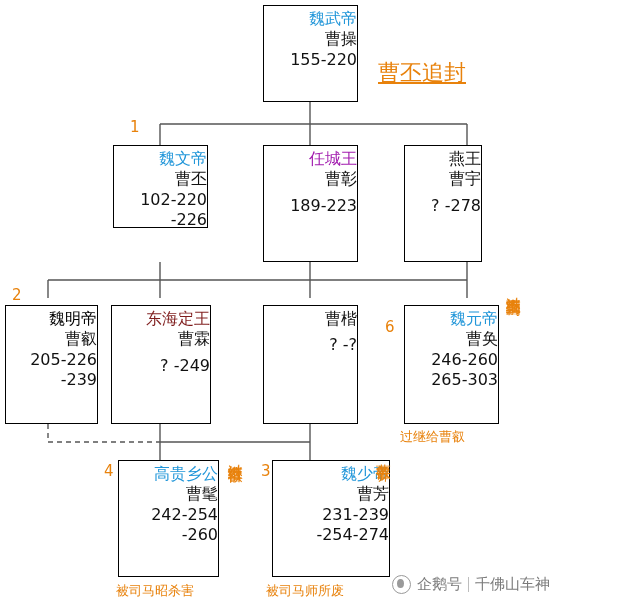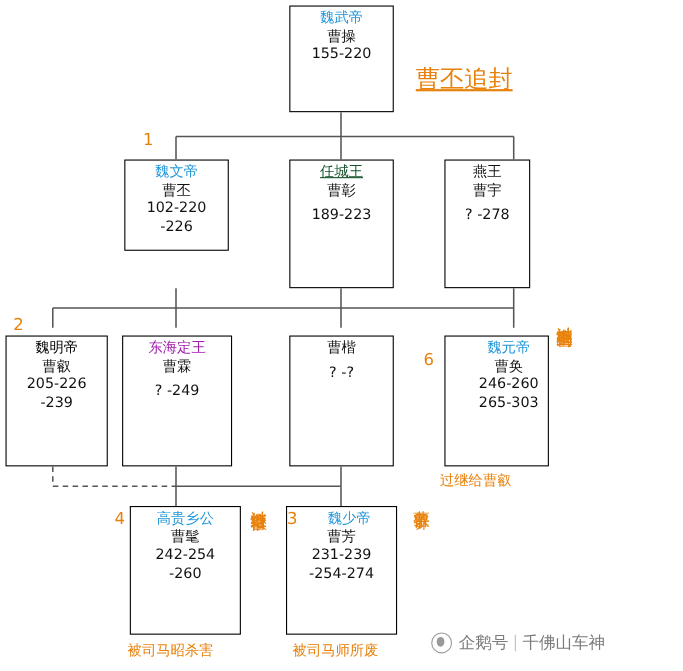"魏武帝" .node { font-size: 13px -> 16px; text-align: center -> right }
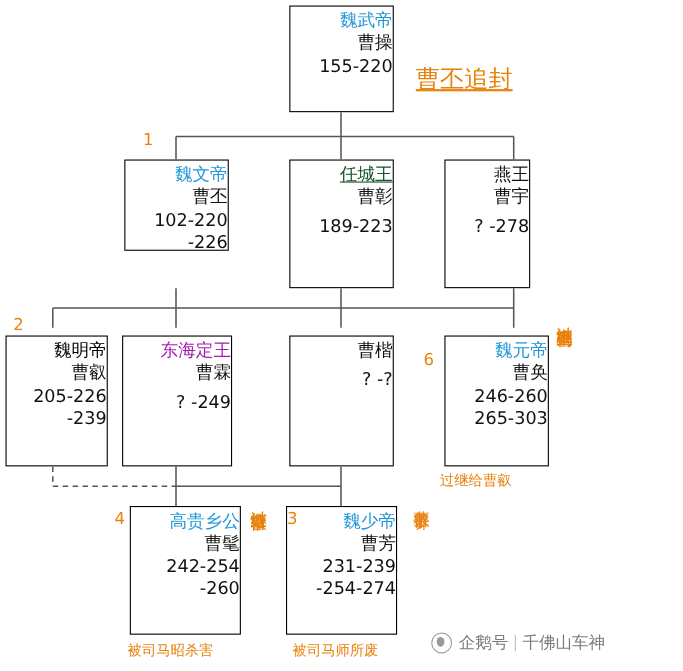"任城王" span.title { color: #14532d -> #a21caf; text-decoration: underline -> none }
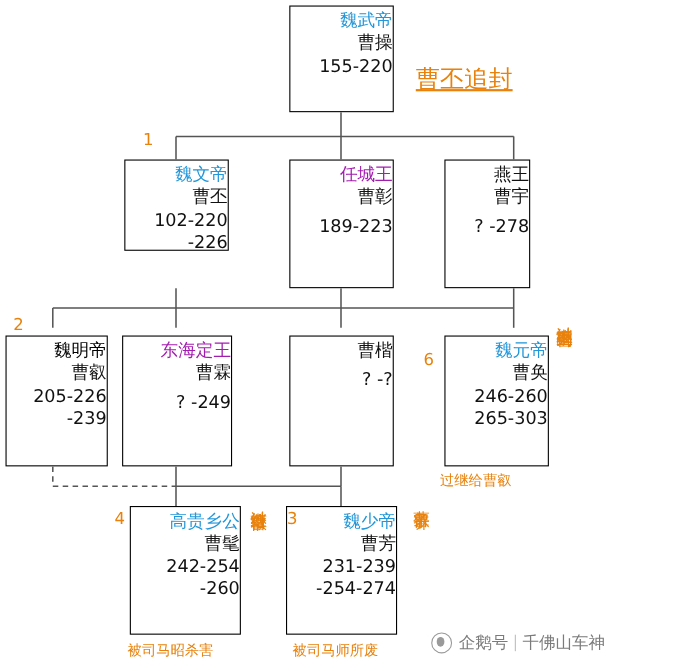"东海定王" span.title { color: #a21caf -> #7f1d1d }
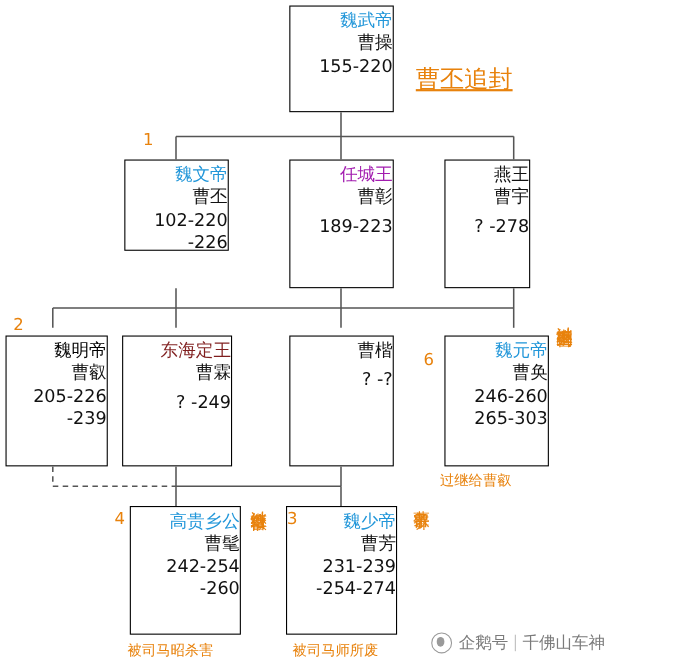"魏少帝" div.node { left: 260px -> 272px; width: 101px -> 118px }
